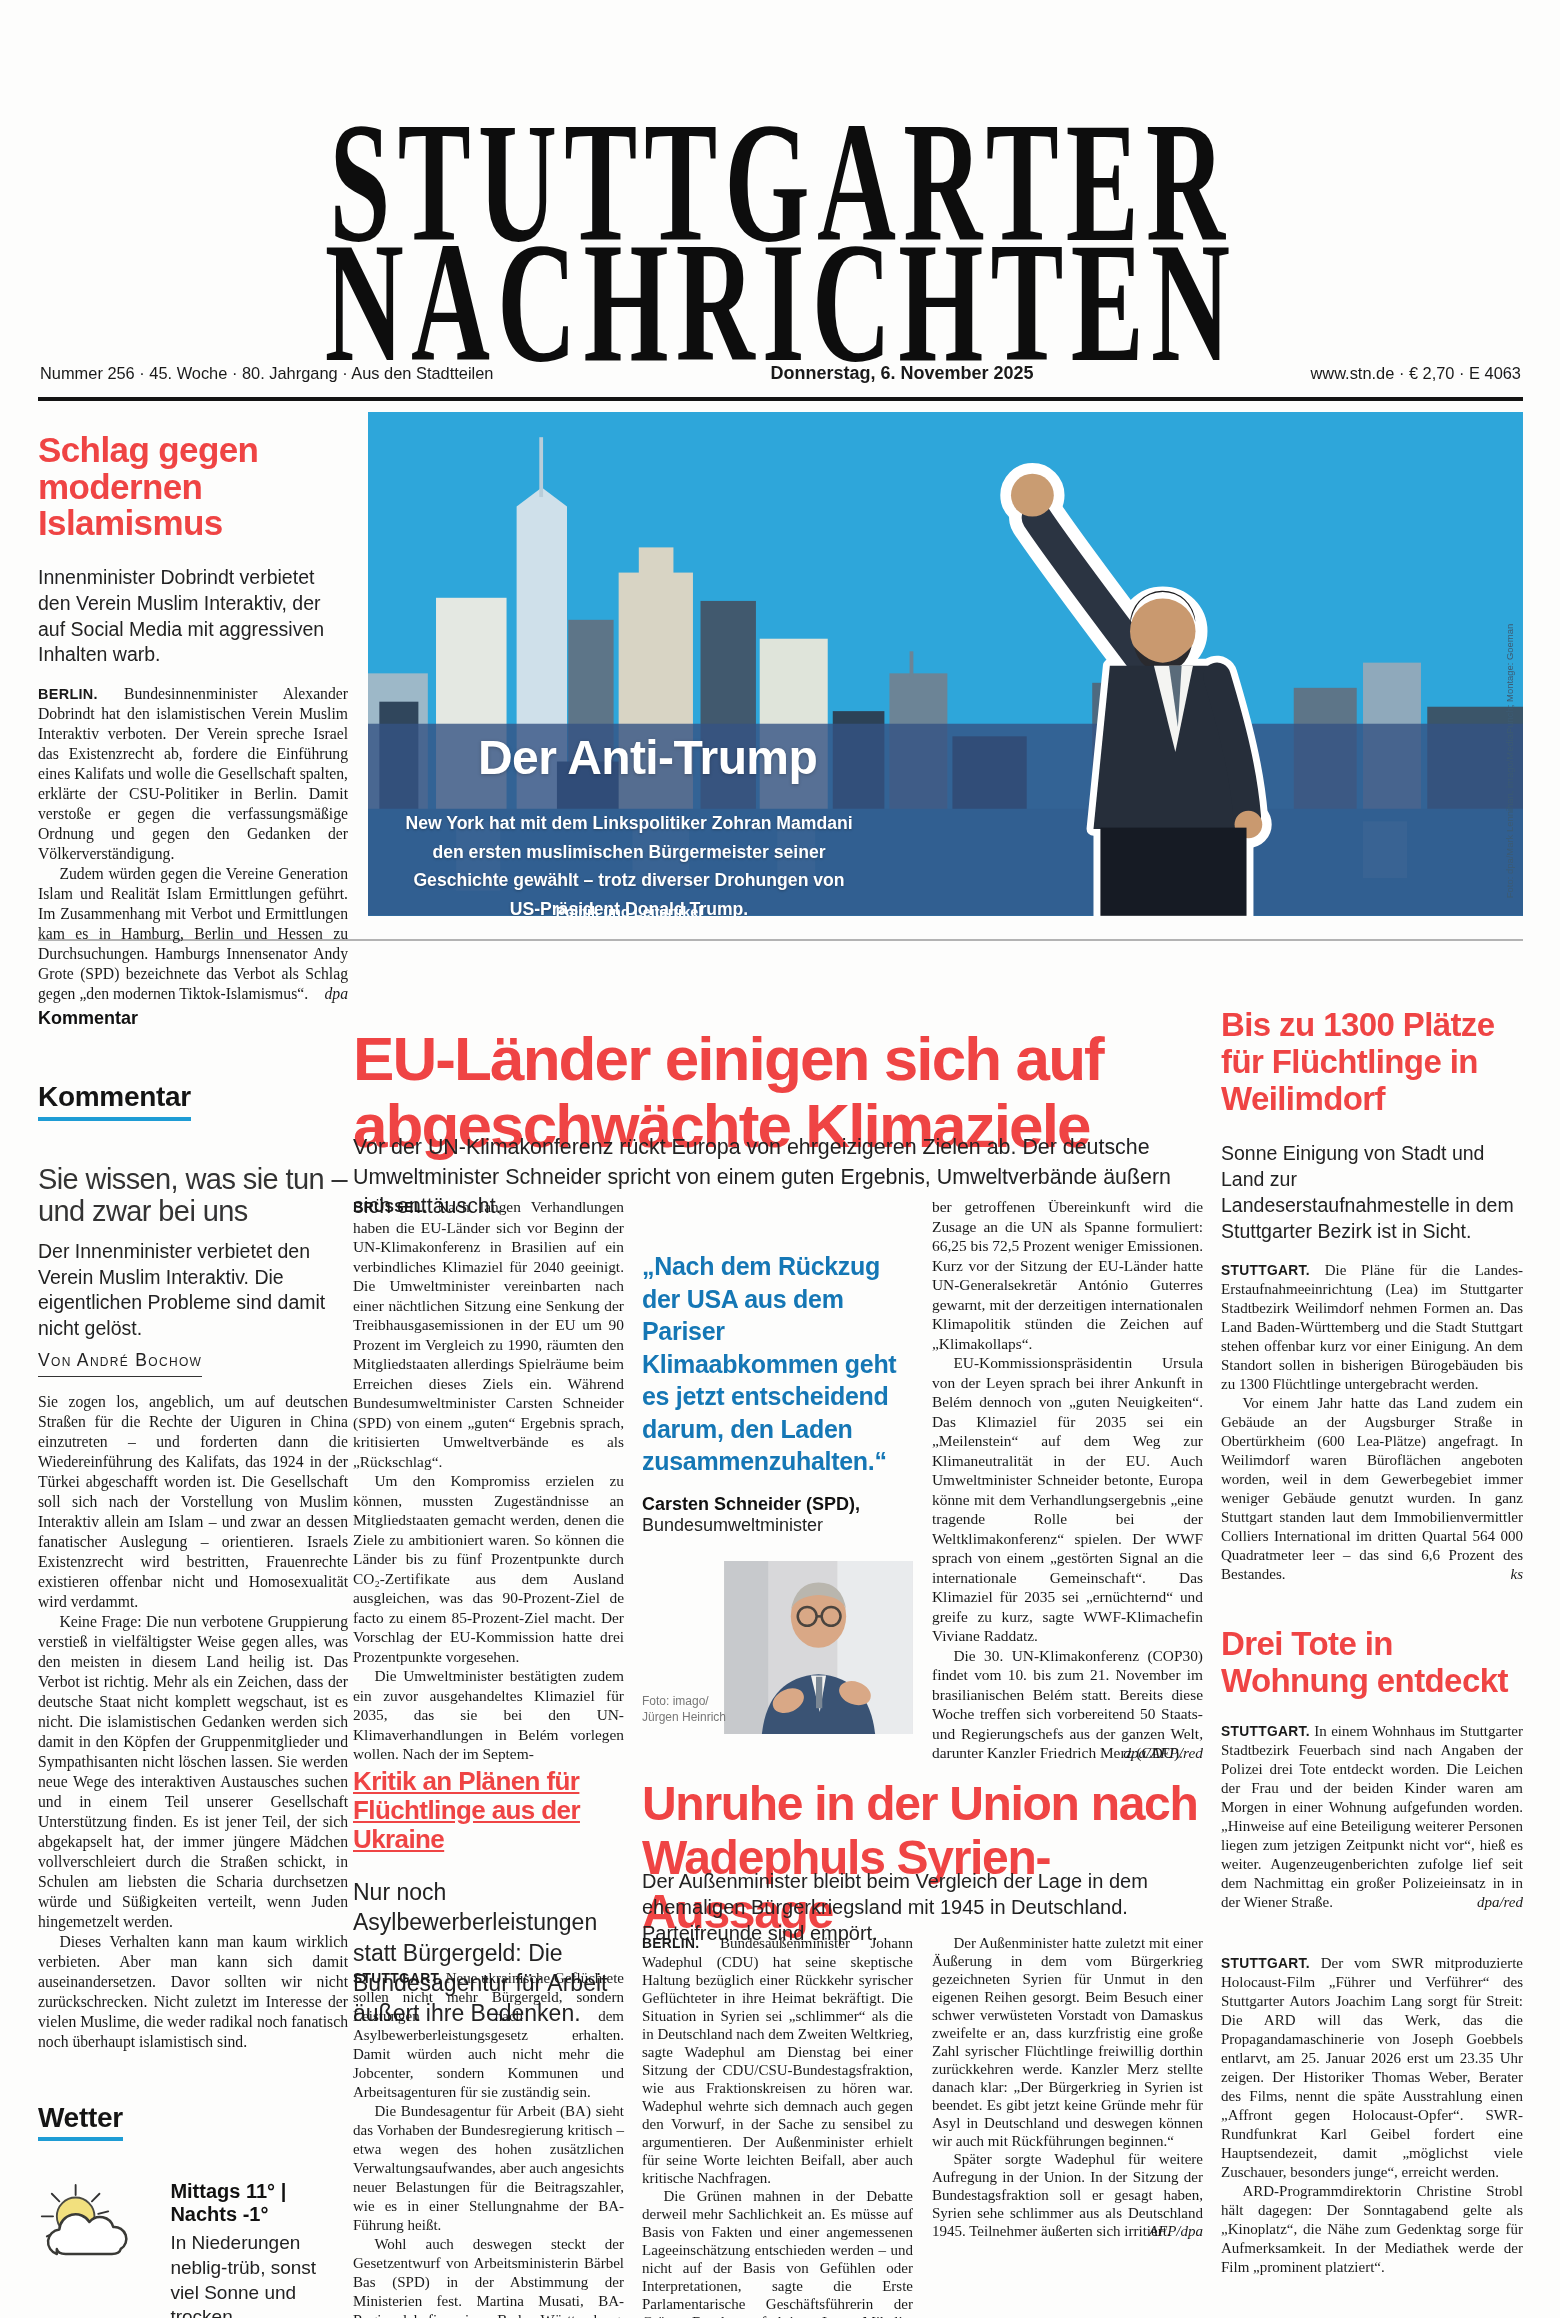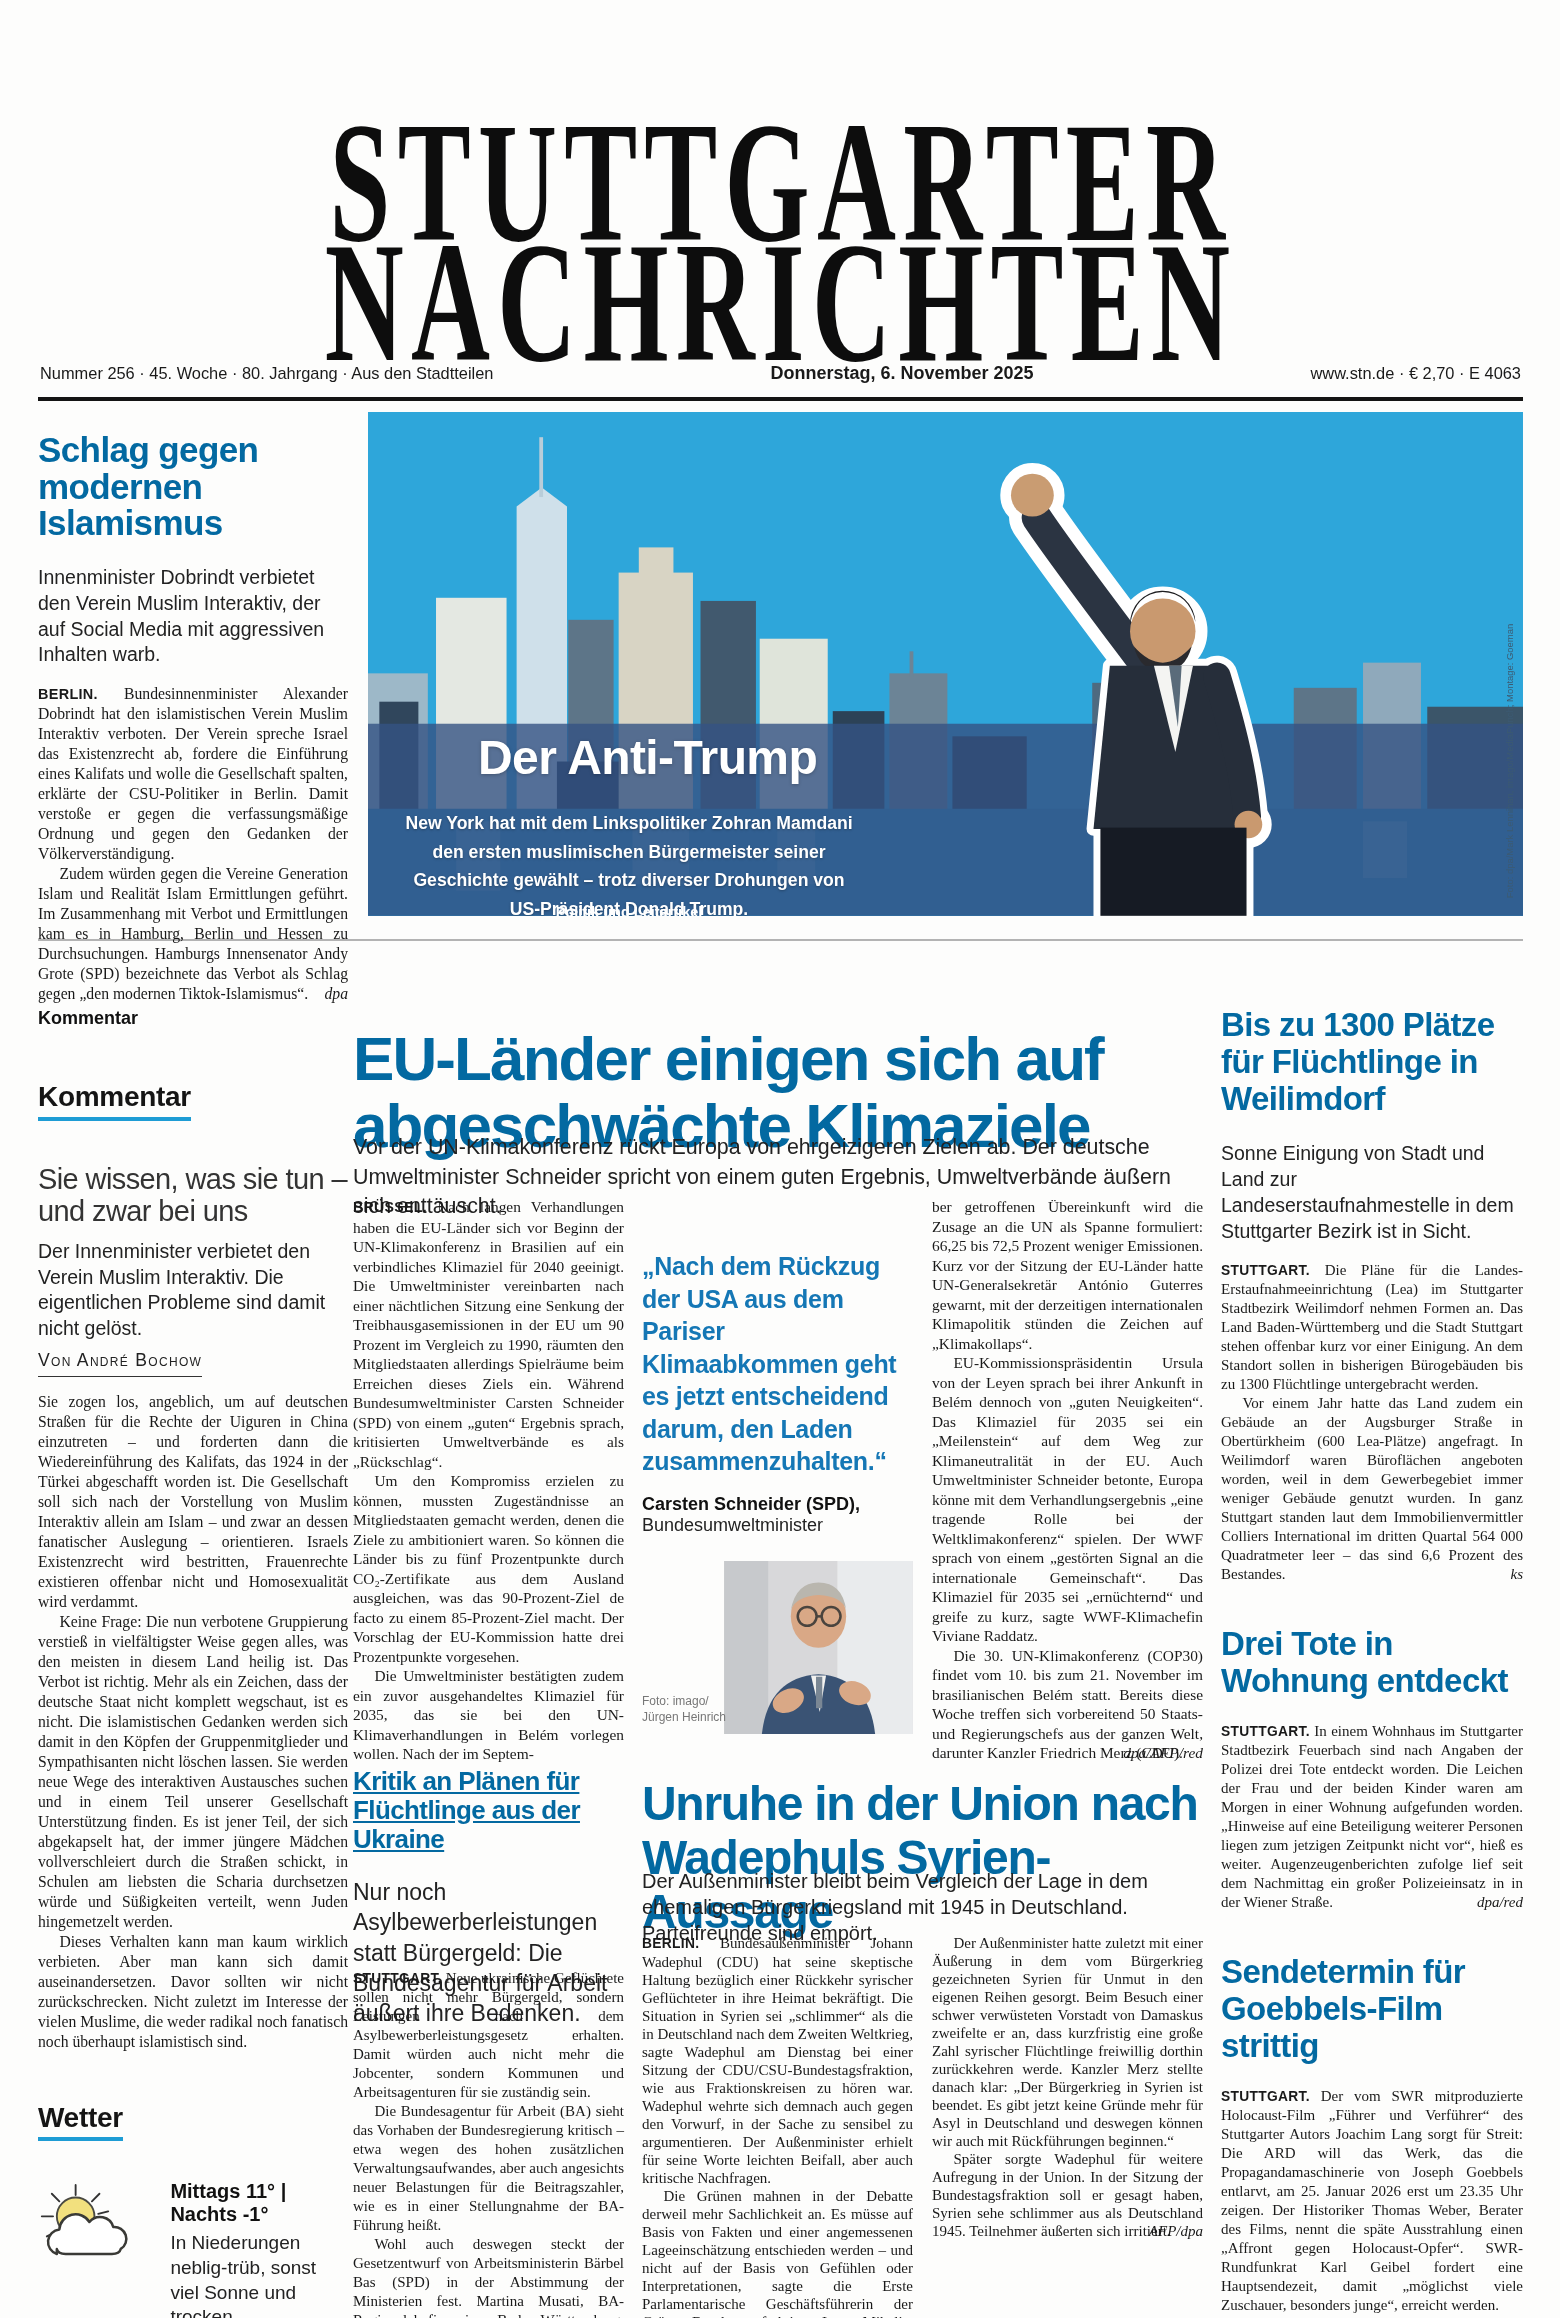"Schlag gegen modernen Islamismus" .hl { color: #0369a1 -> #ef4444 }
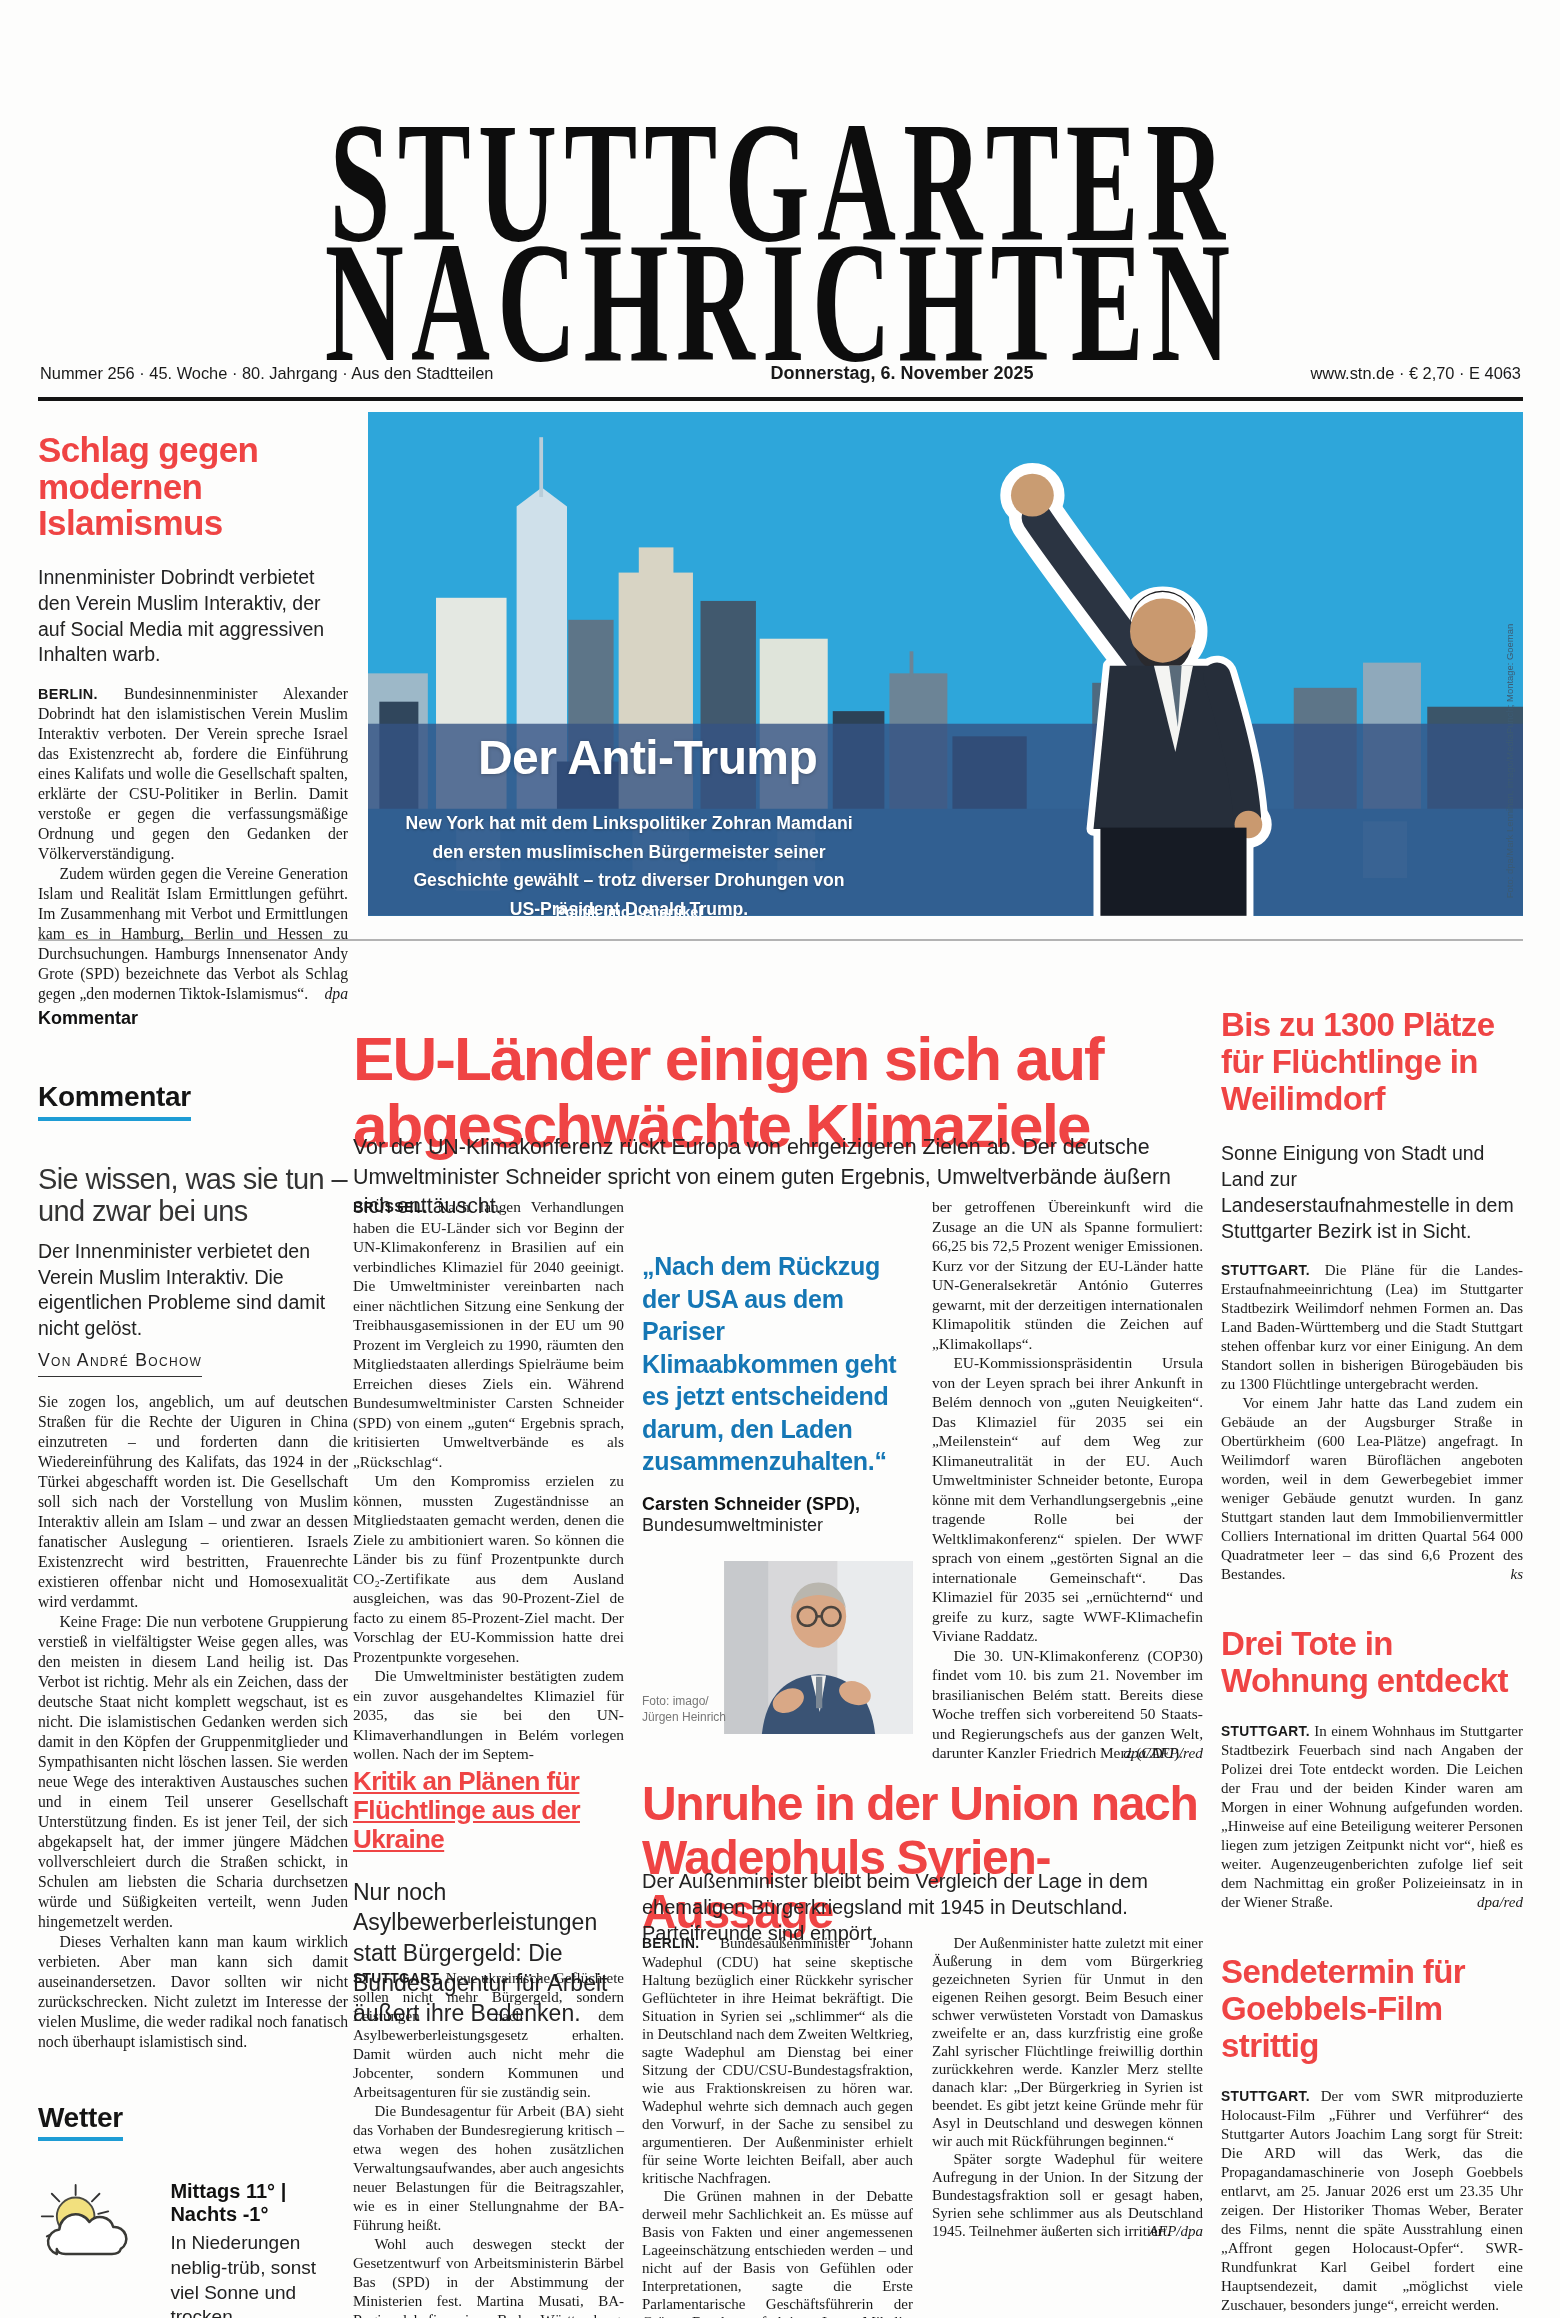"Sendetermin für Goebbels-Film strittig" h1.hl { html: <h1>Sendetermin für Goebbels-Film strittig</h1> -> none }
